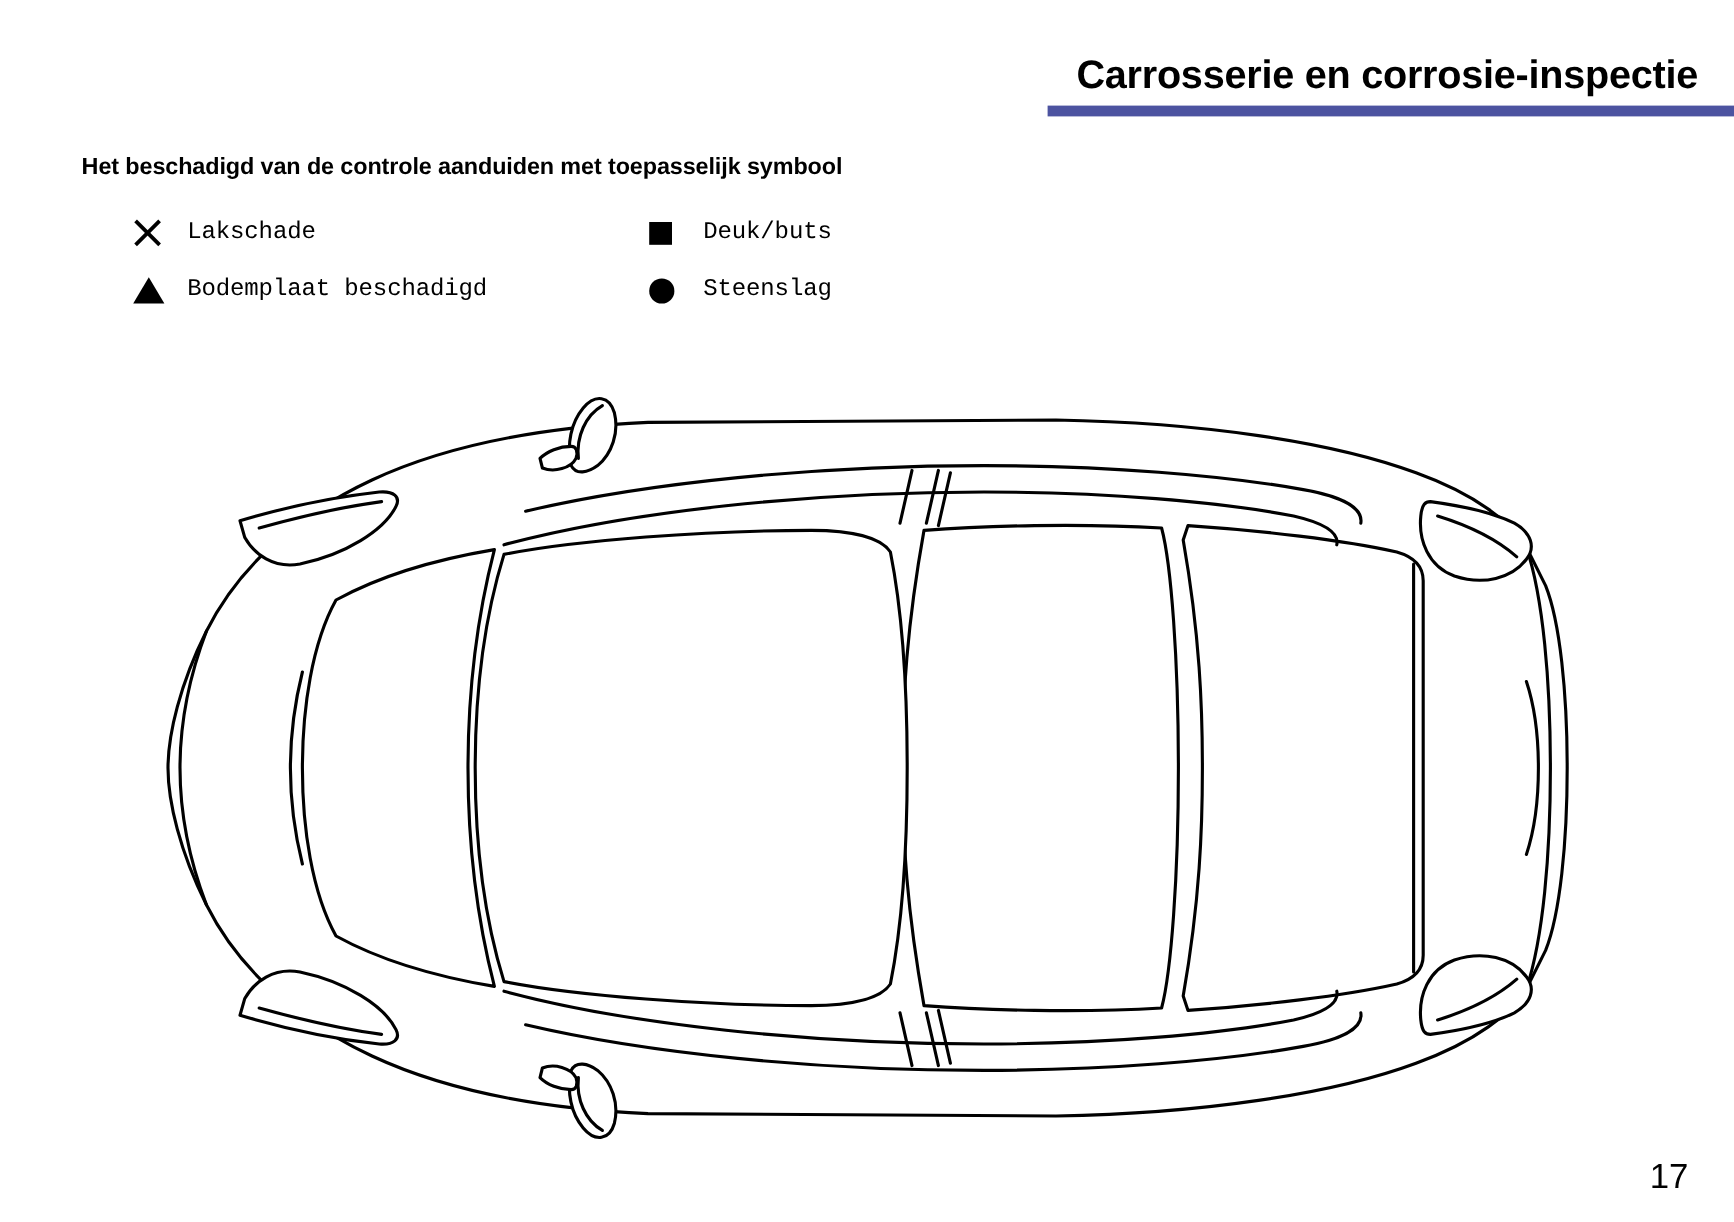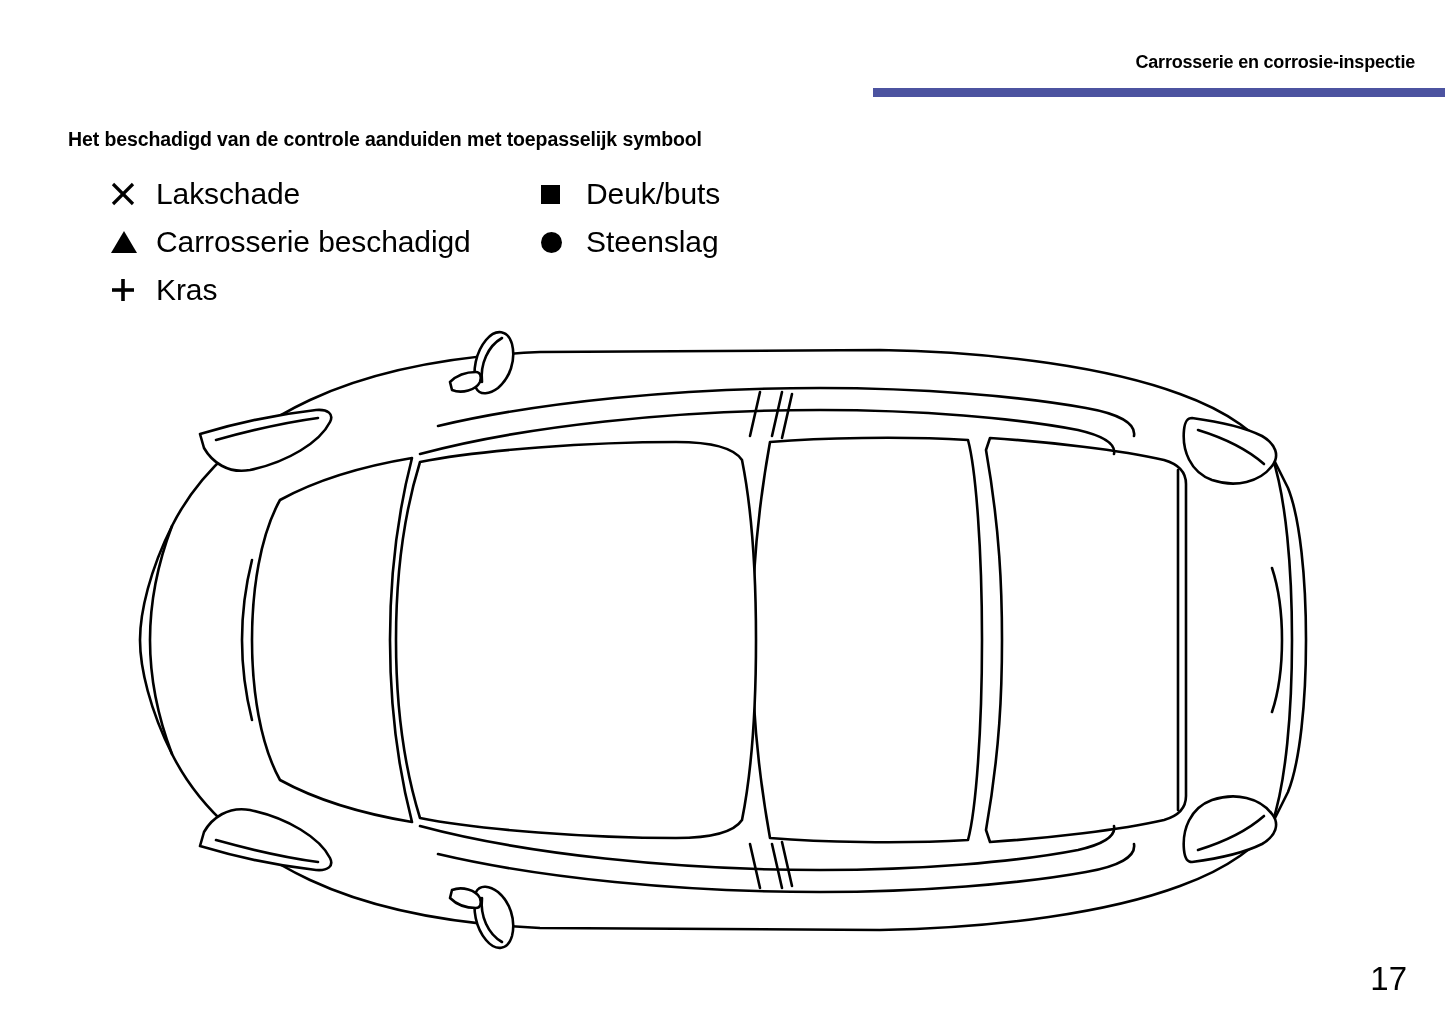"Carrosserie en corrosie-inspectie" .page-header .title { font-size: 18px -> 33px }
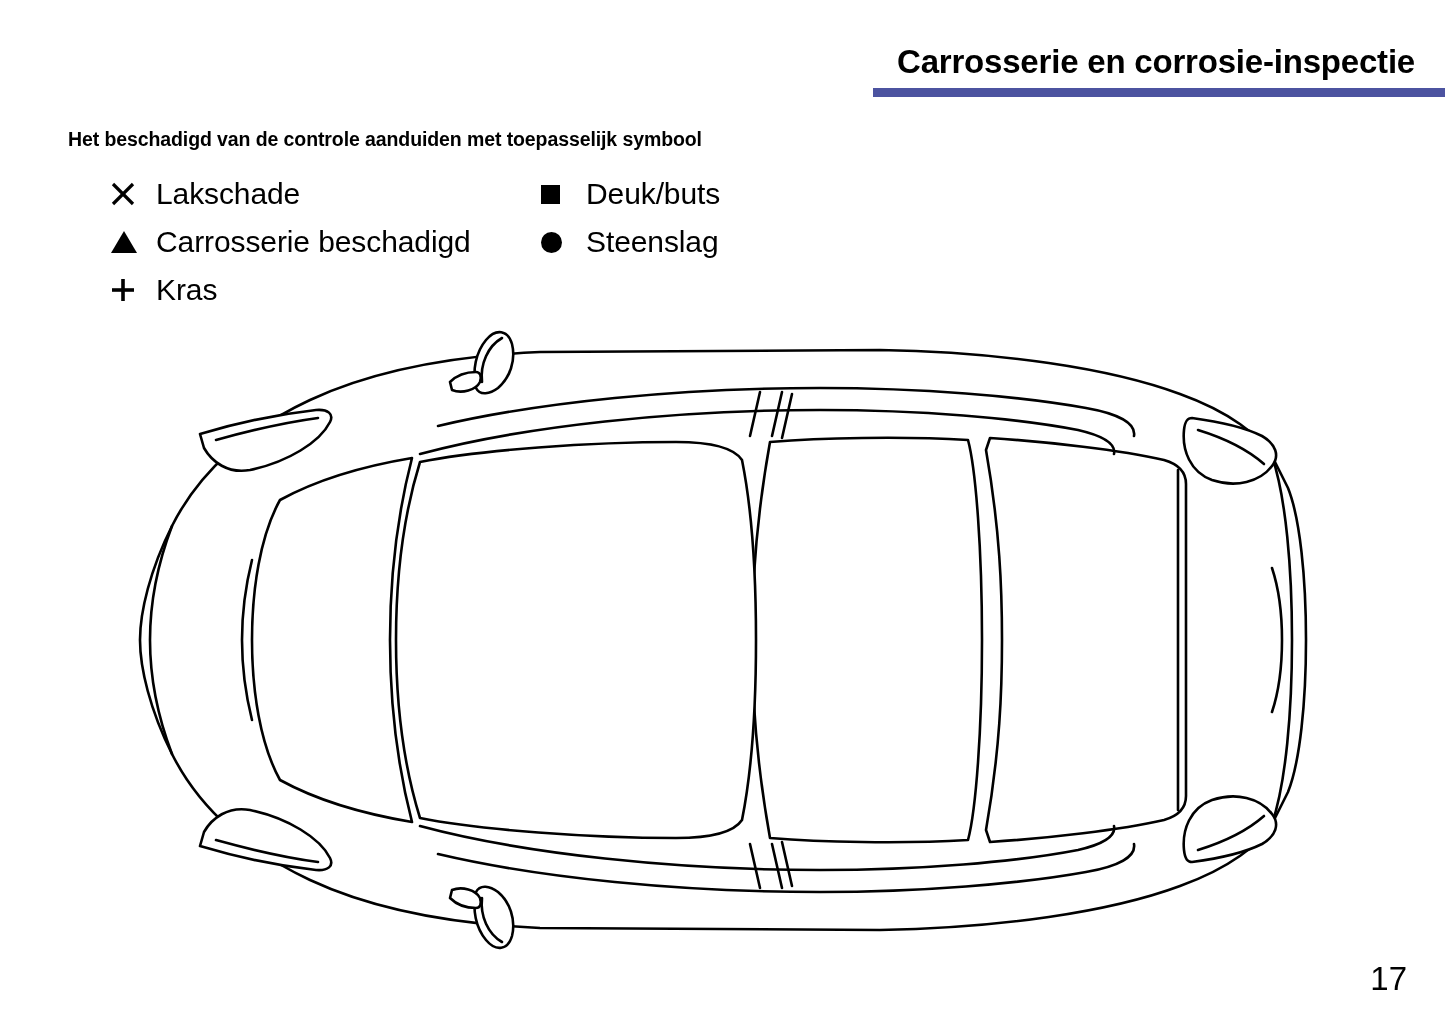"Lakschade" .legend-label { font-family: none -> Liberation Mono, monospace; font-size: 30px -> 20px }
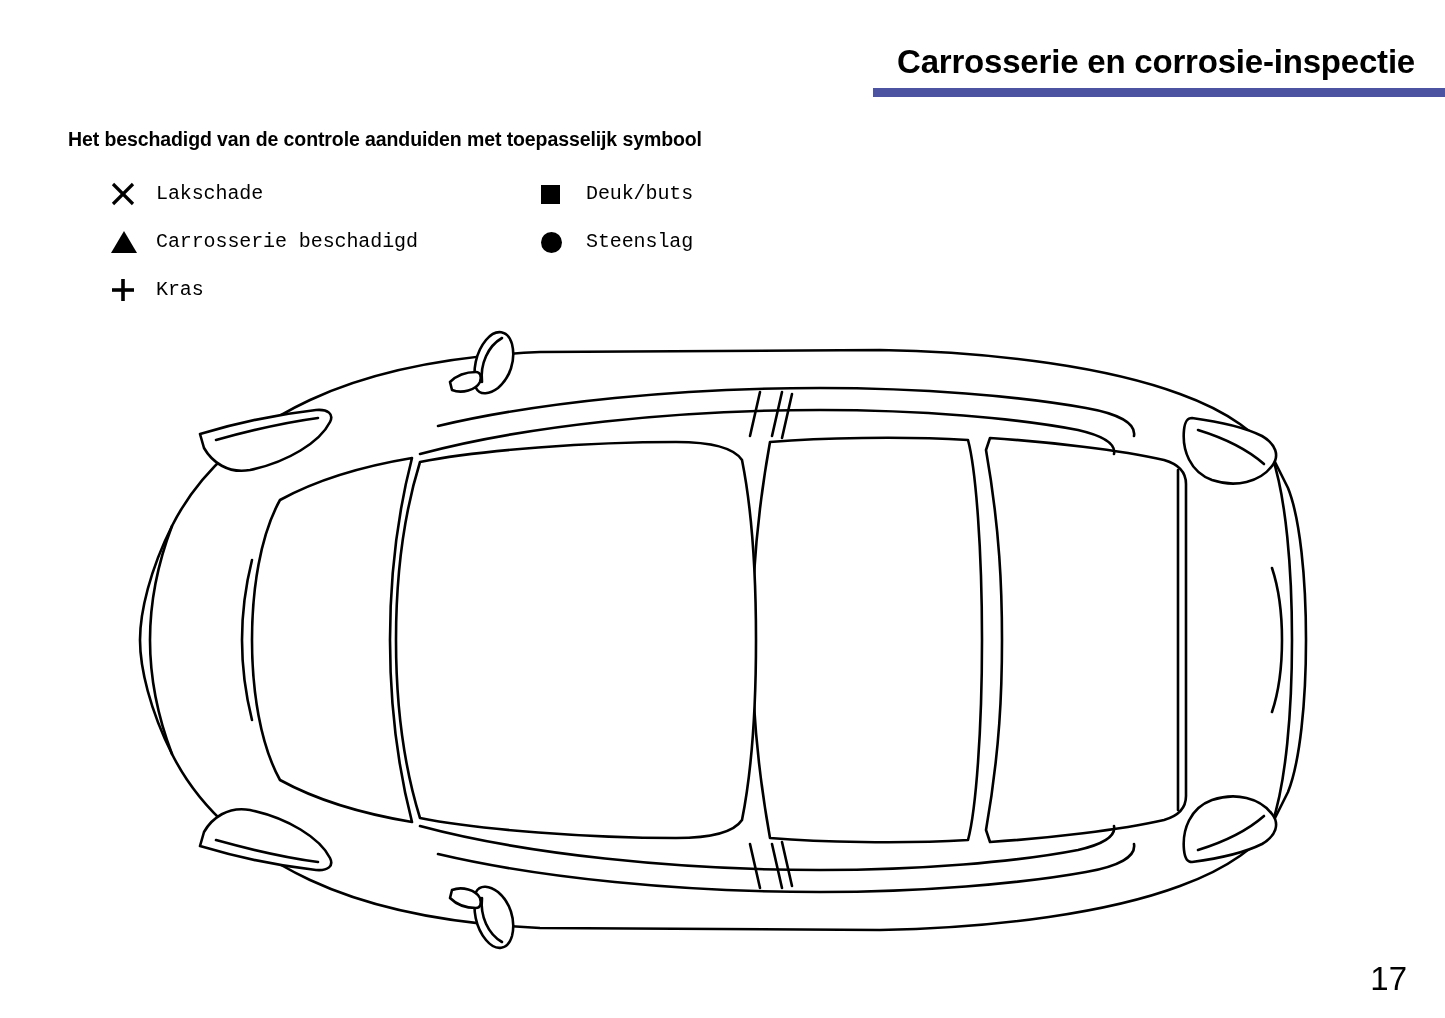"Carrosserie beschadigd" div.legend-label { text: Carrosserie -> Bodemplaat }
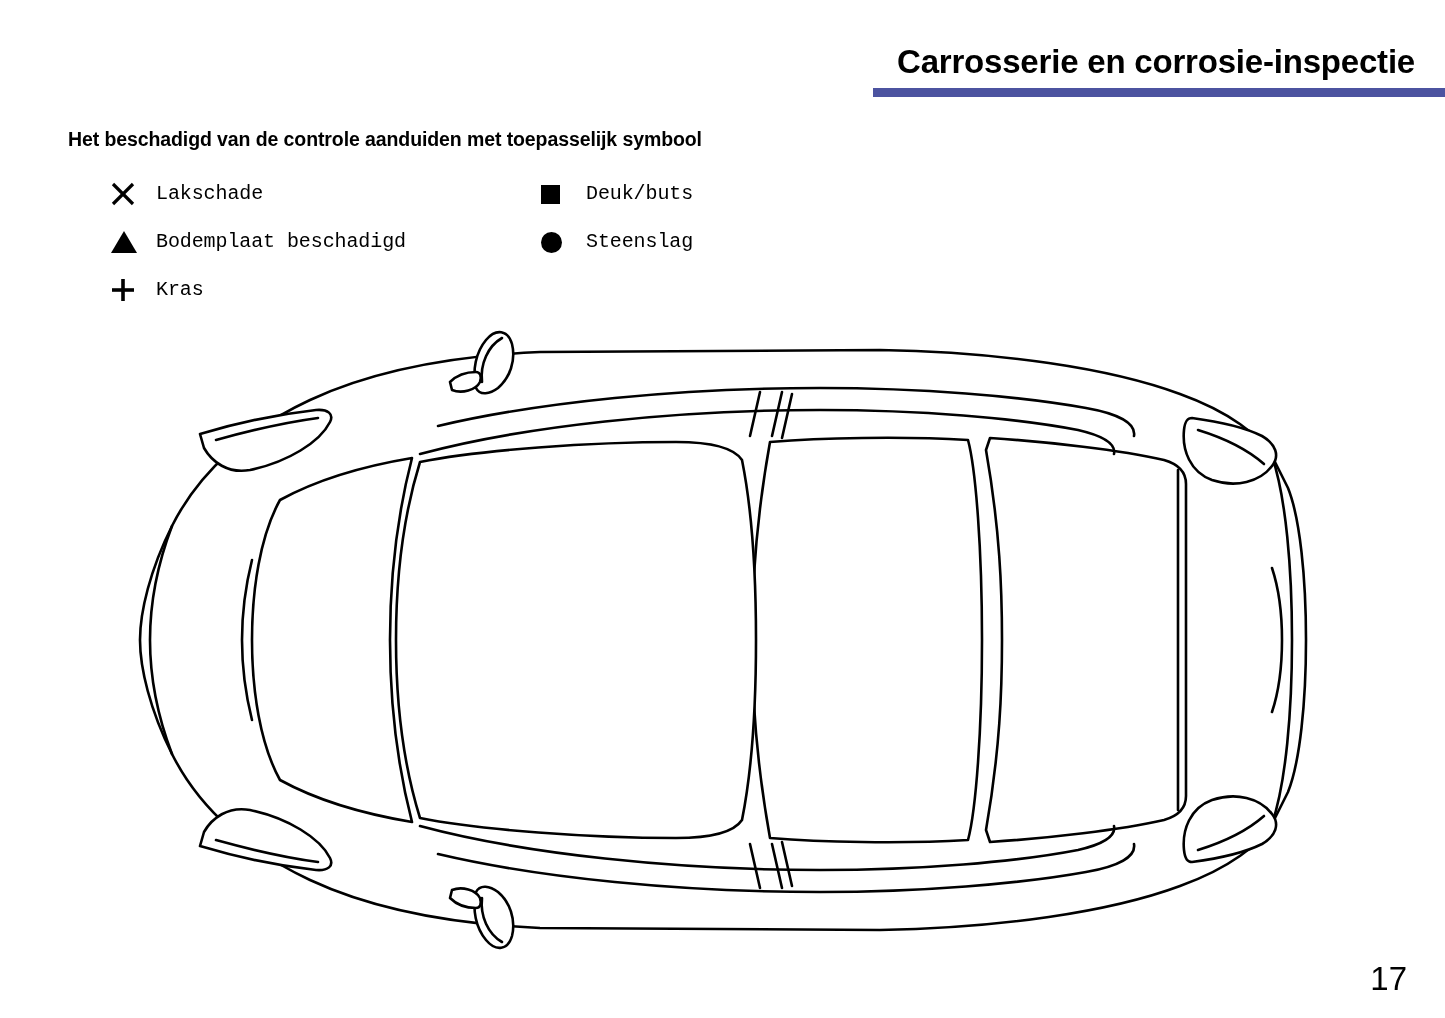"Kras" div.legend-cell { html: <div> <div> <svg> <line></line> <line></line> </svg> </div> <div>Kras</div> </div> -> none }
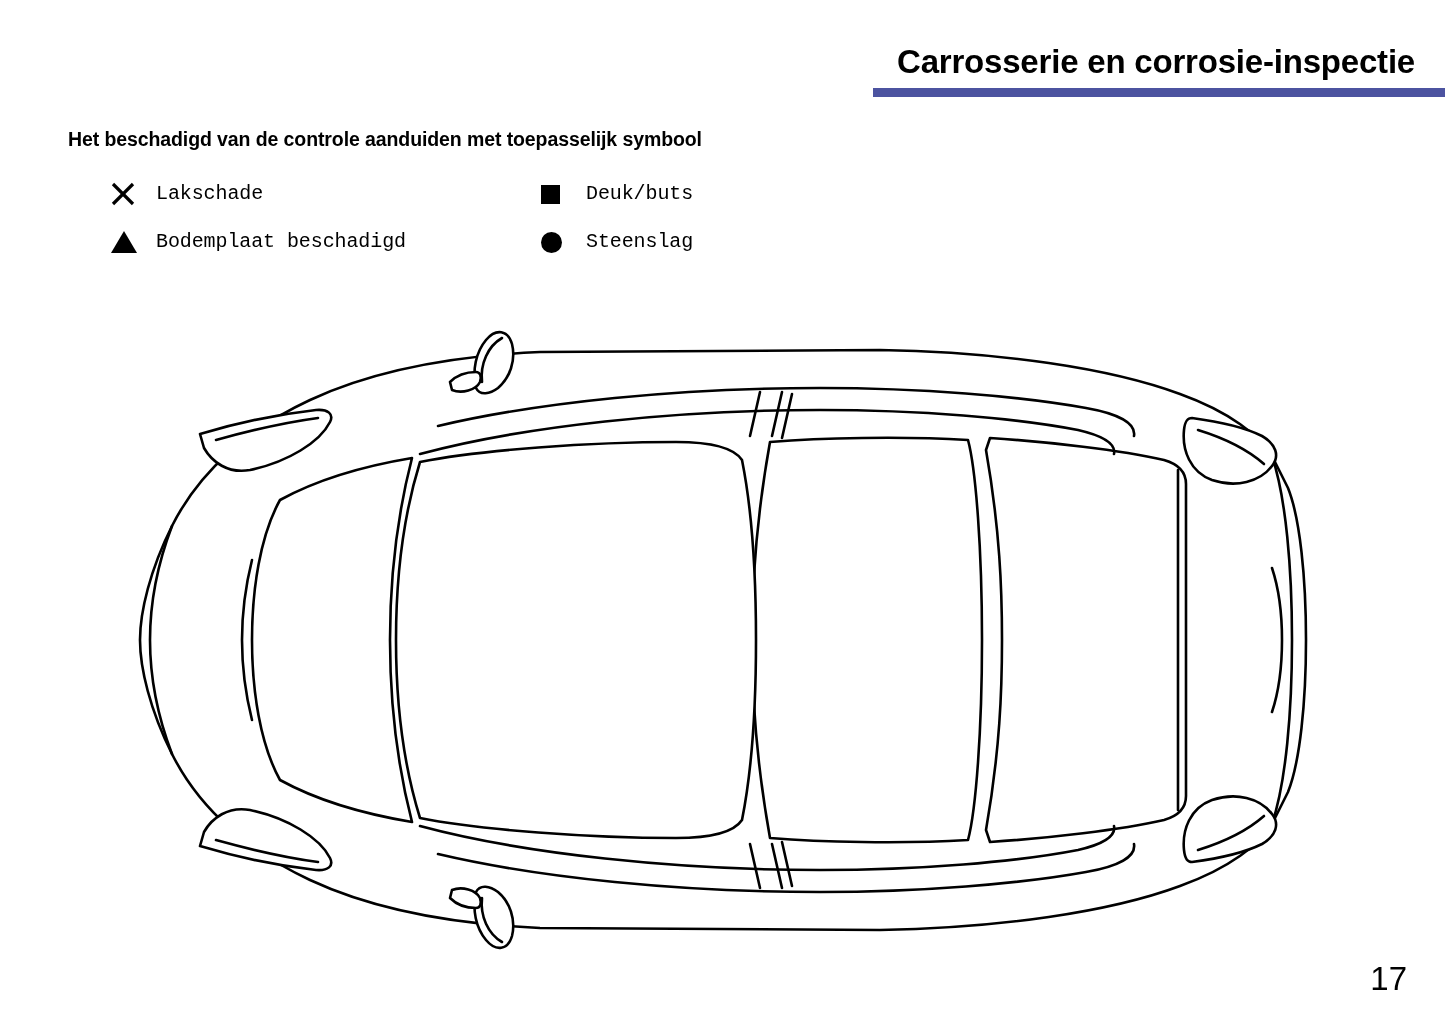"17" .page-number { font-size: 33px -> 29px }
